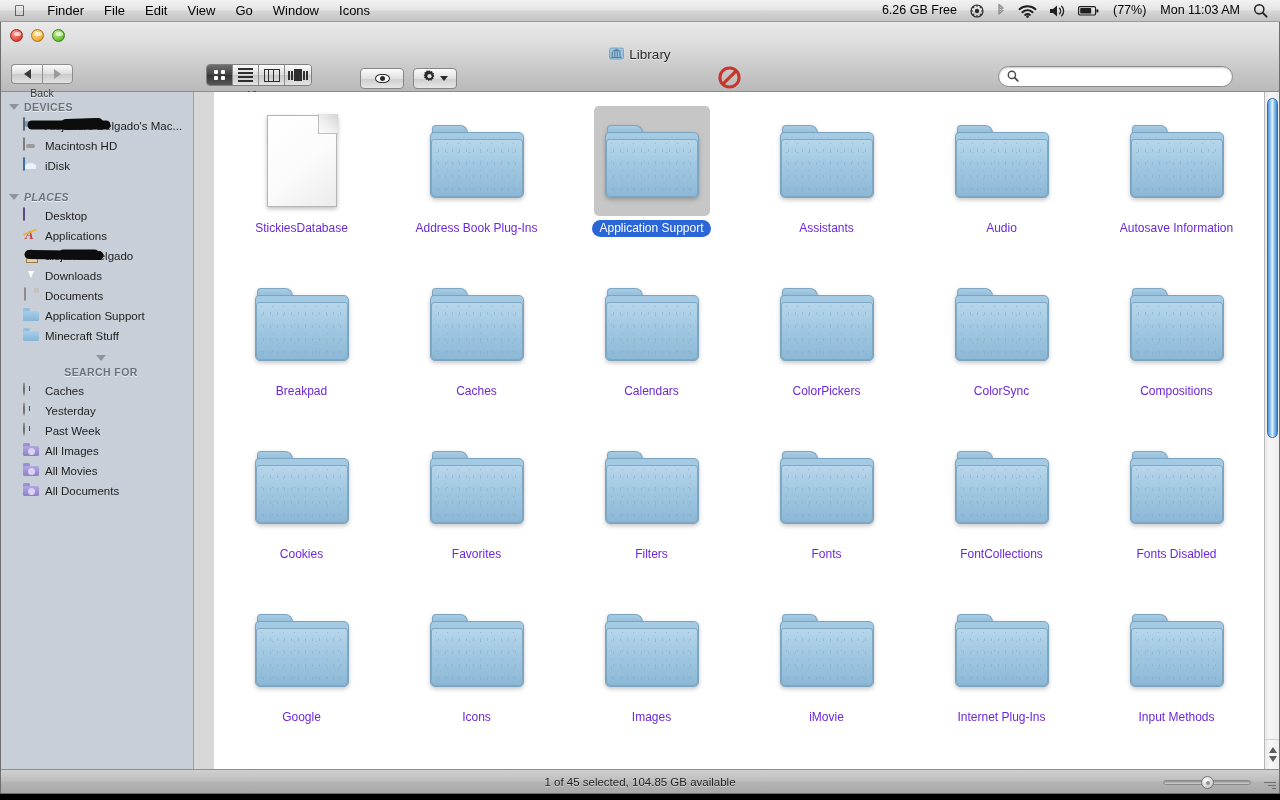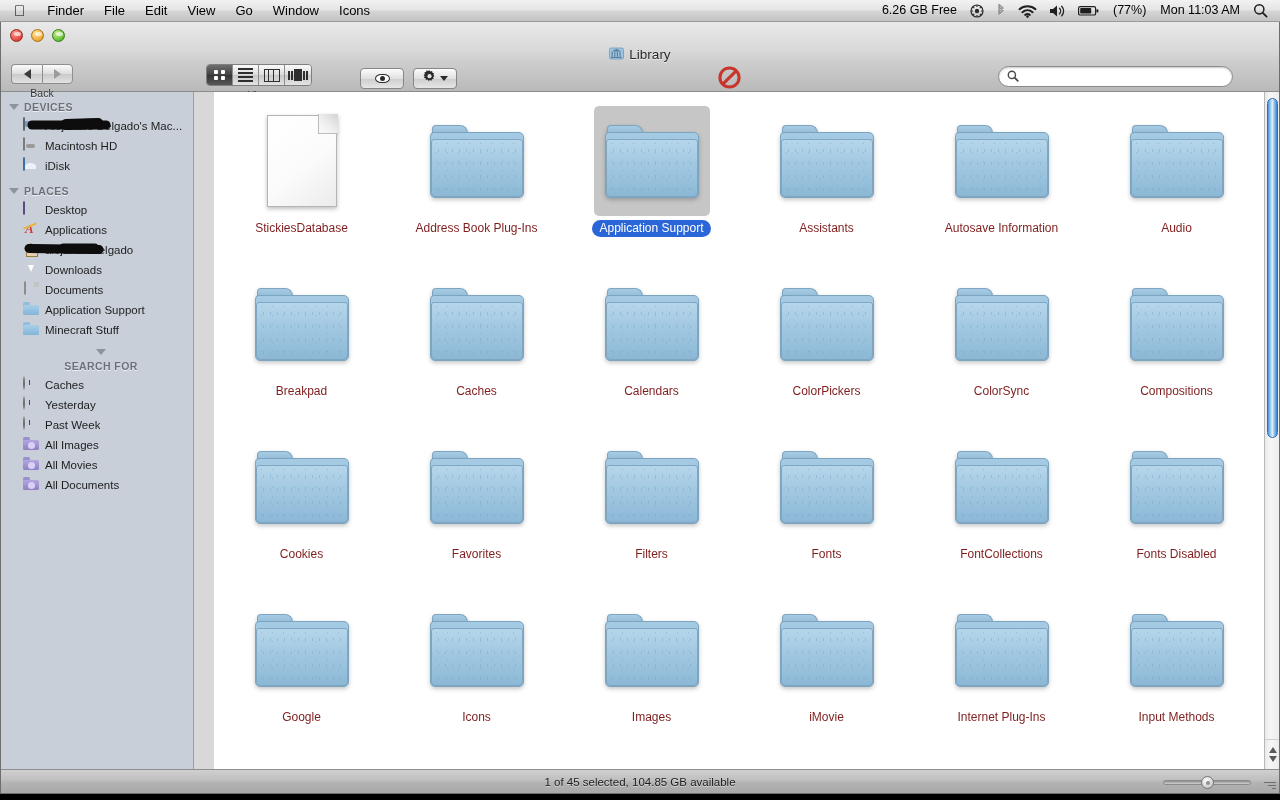"PLACES" div.sb-header { font-style: none -> italic; margin-top: 6px -> 12px }
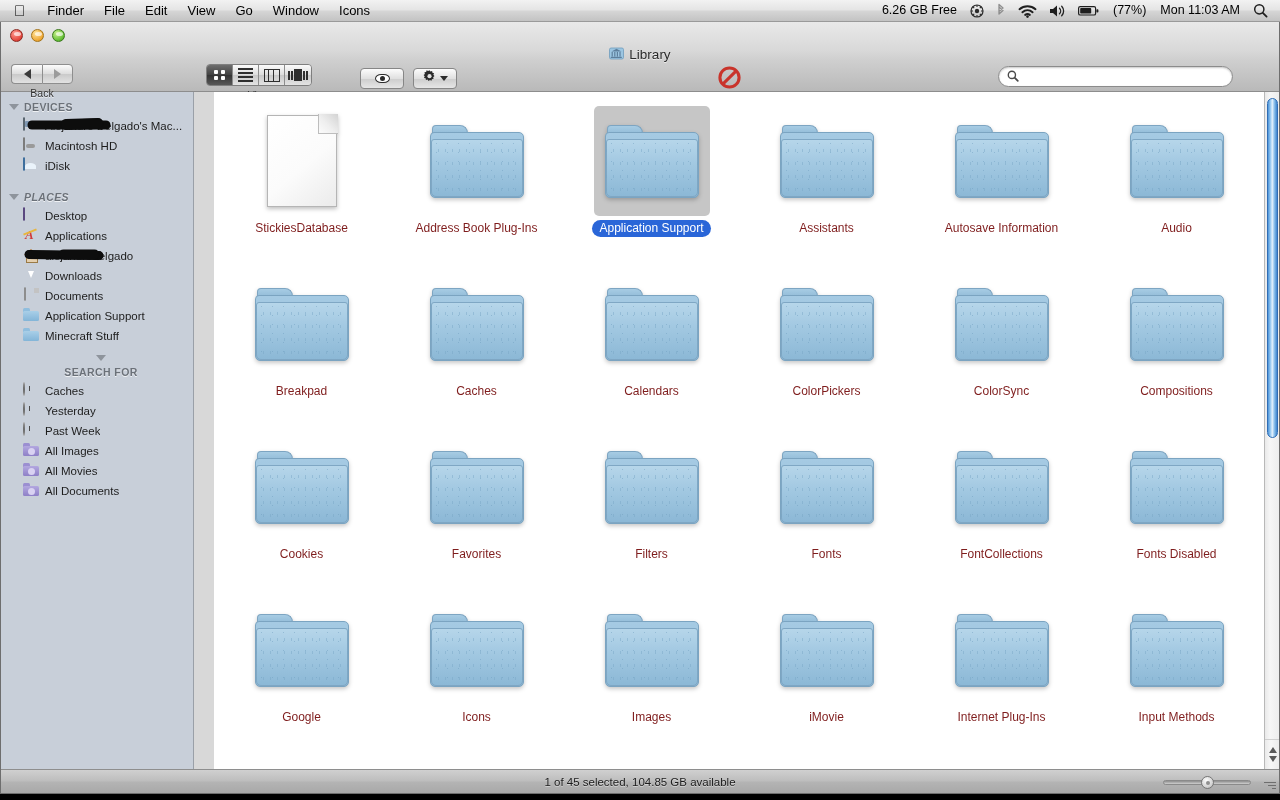"StickiesDatabase" .fs-label { color: #7f1d1d -> #6d28d9 }
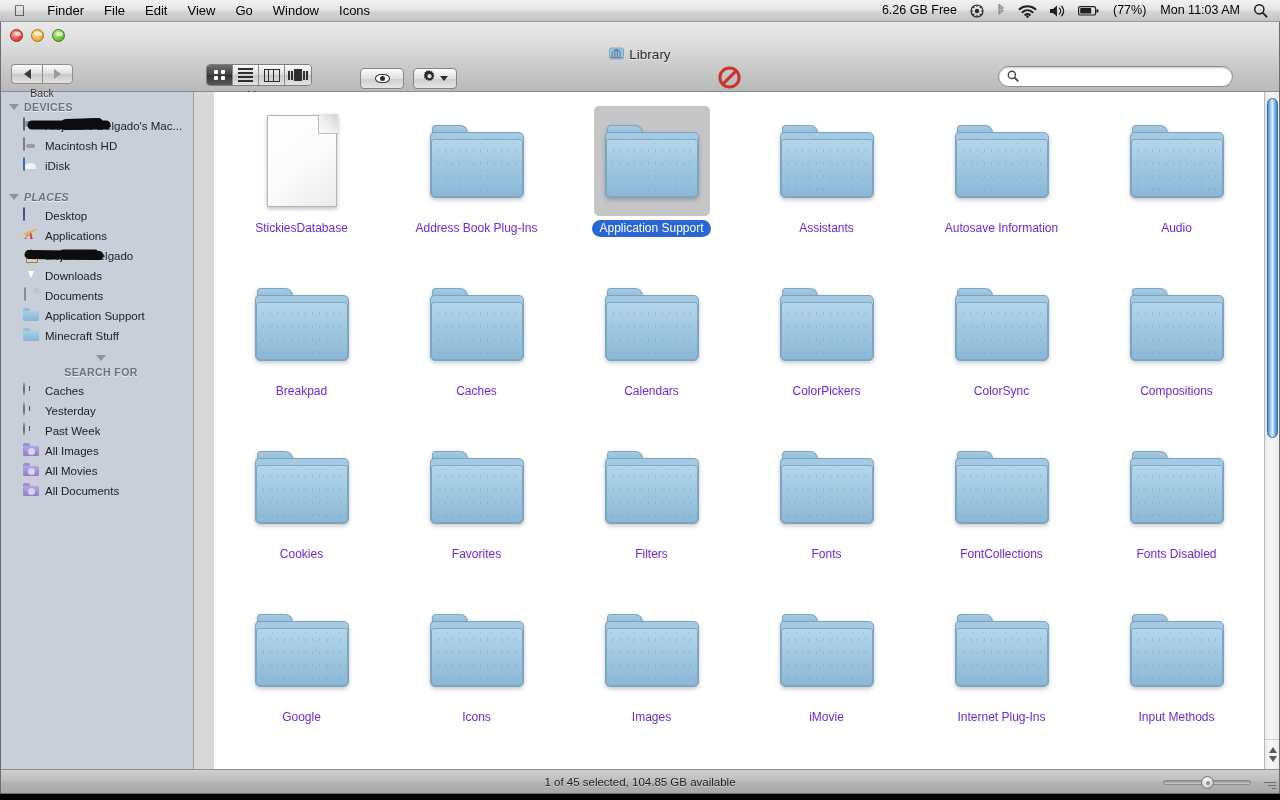"Autosave Information" div.fs-item { order: before "Audio" -> after "Audio" }
